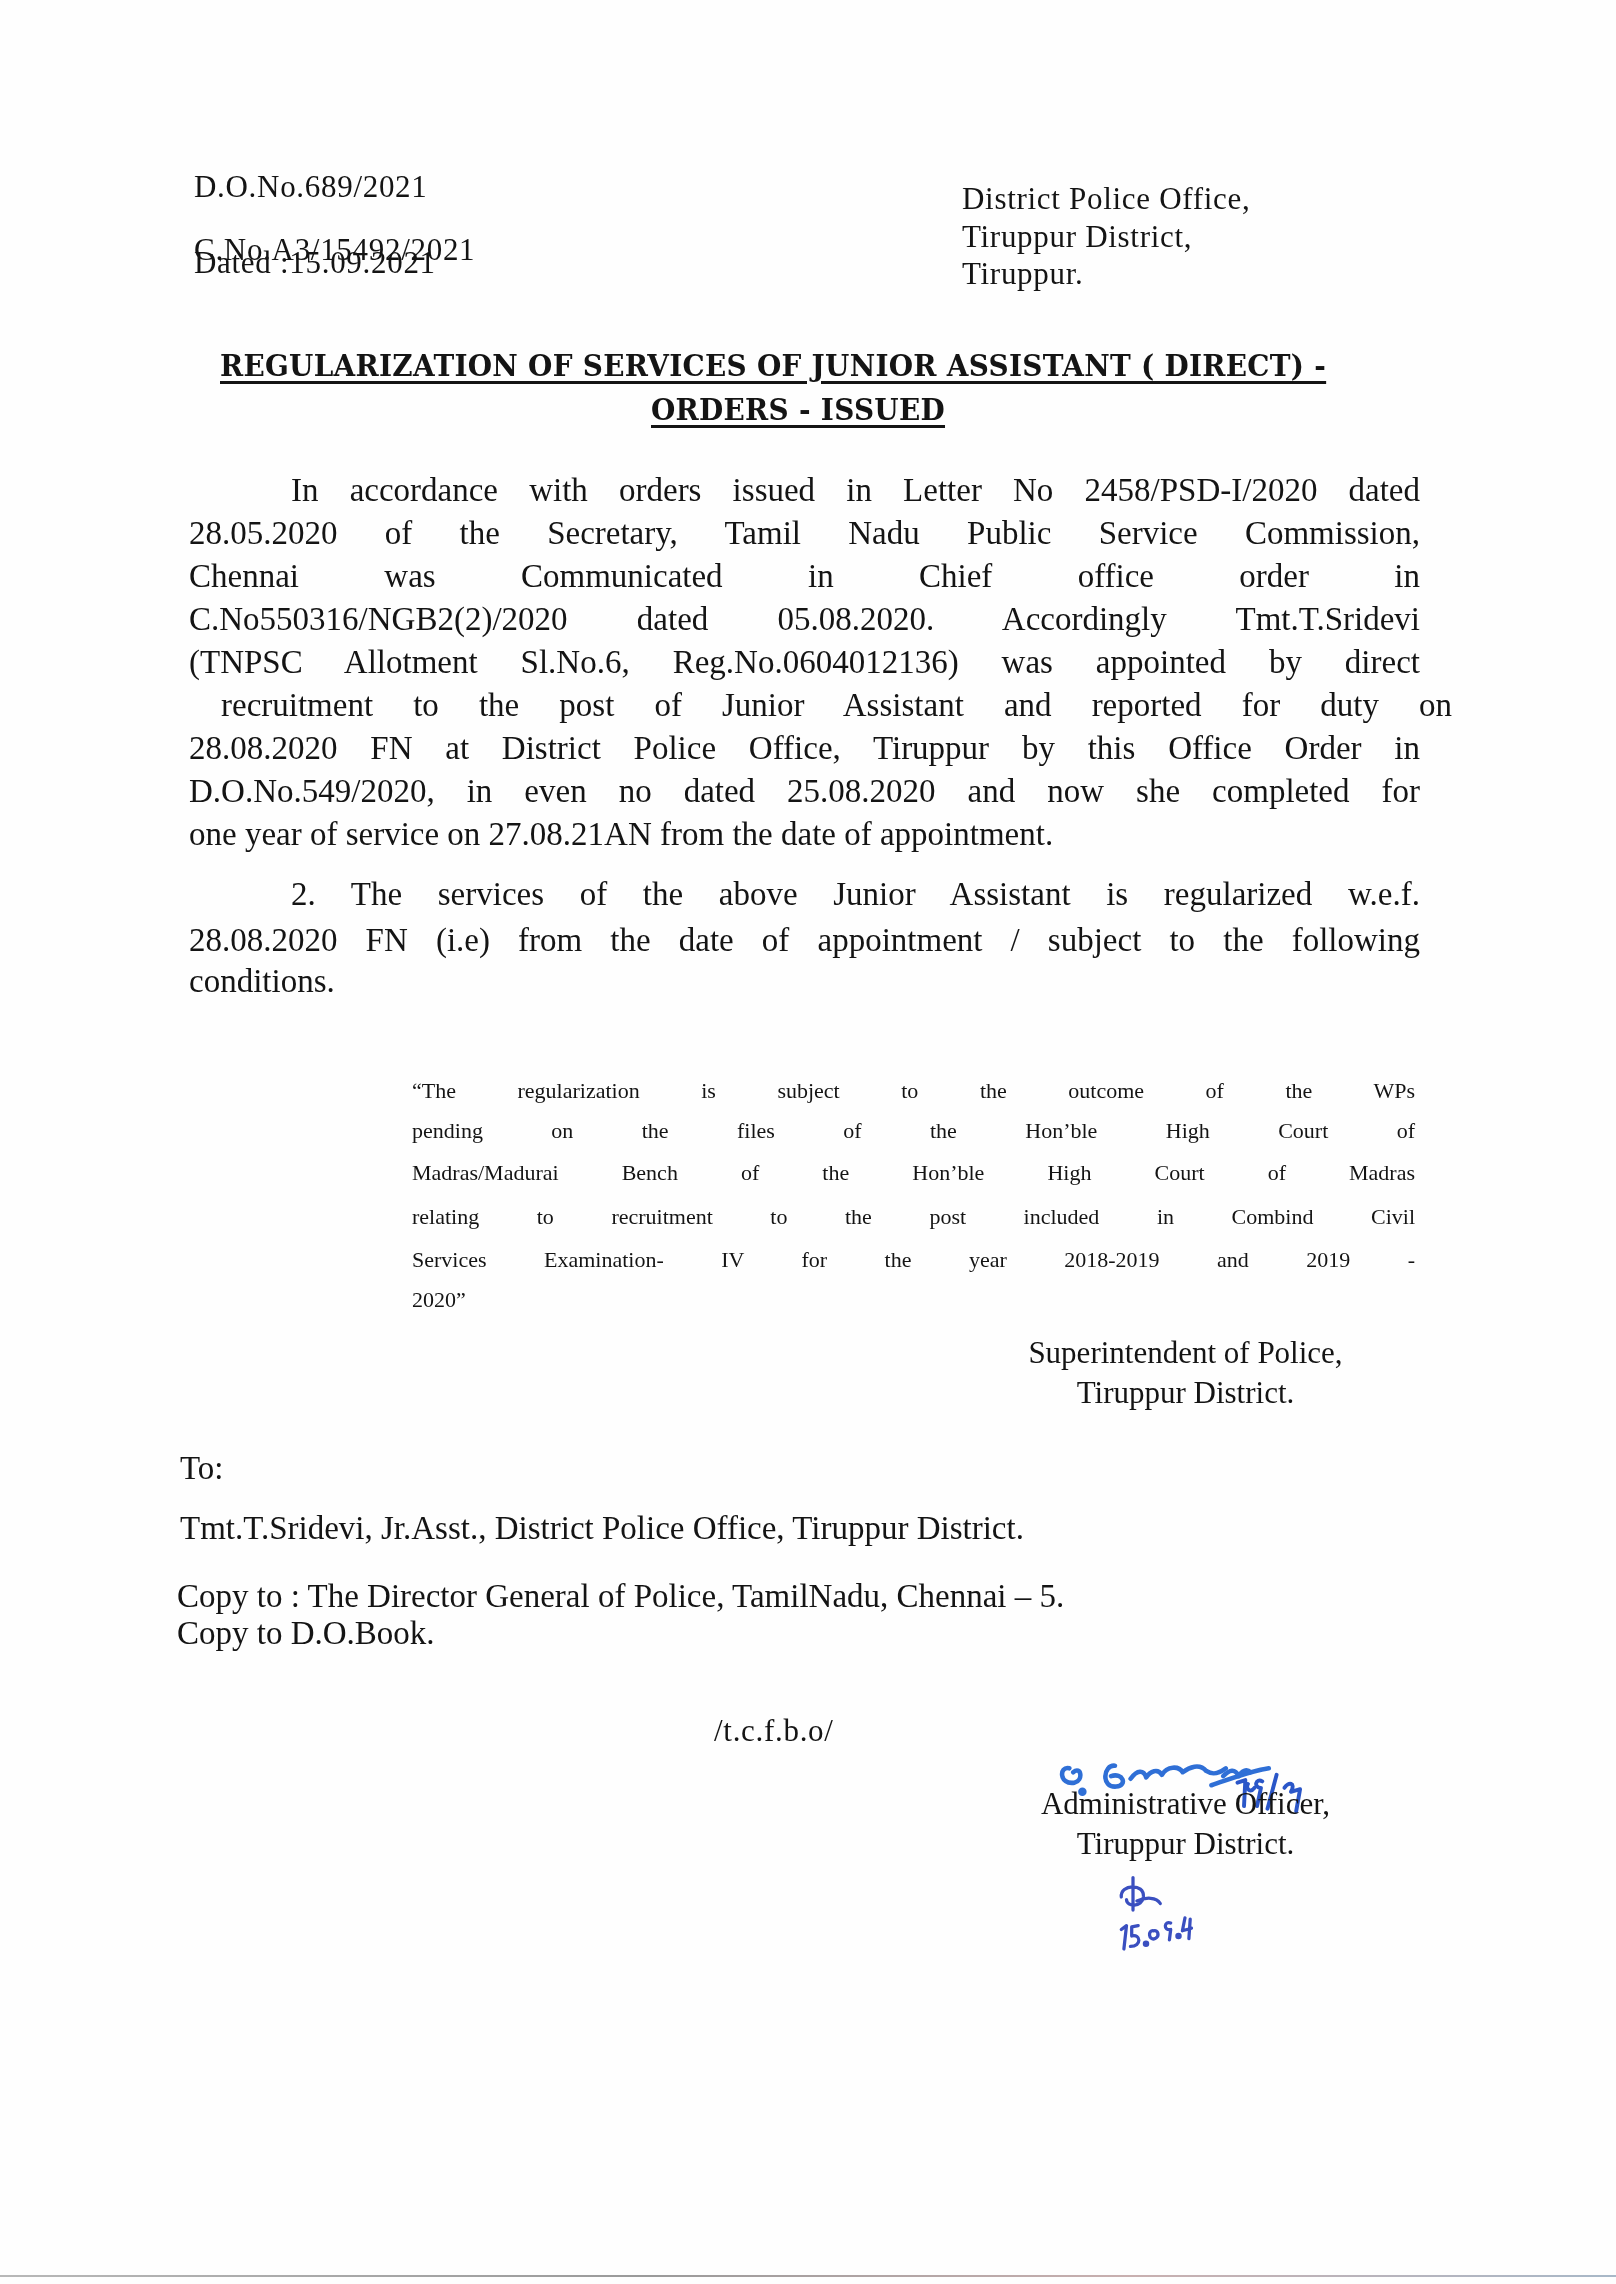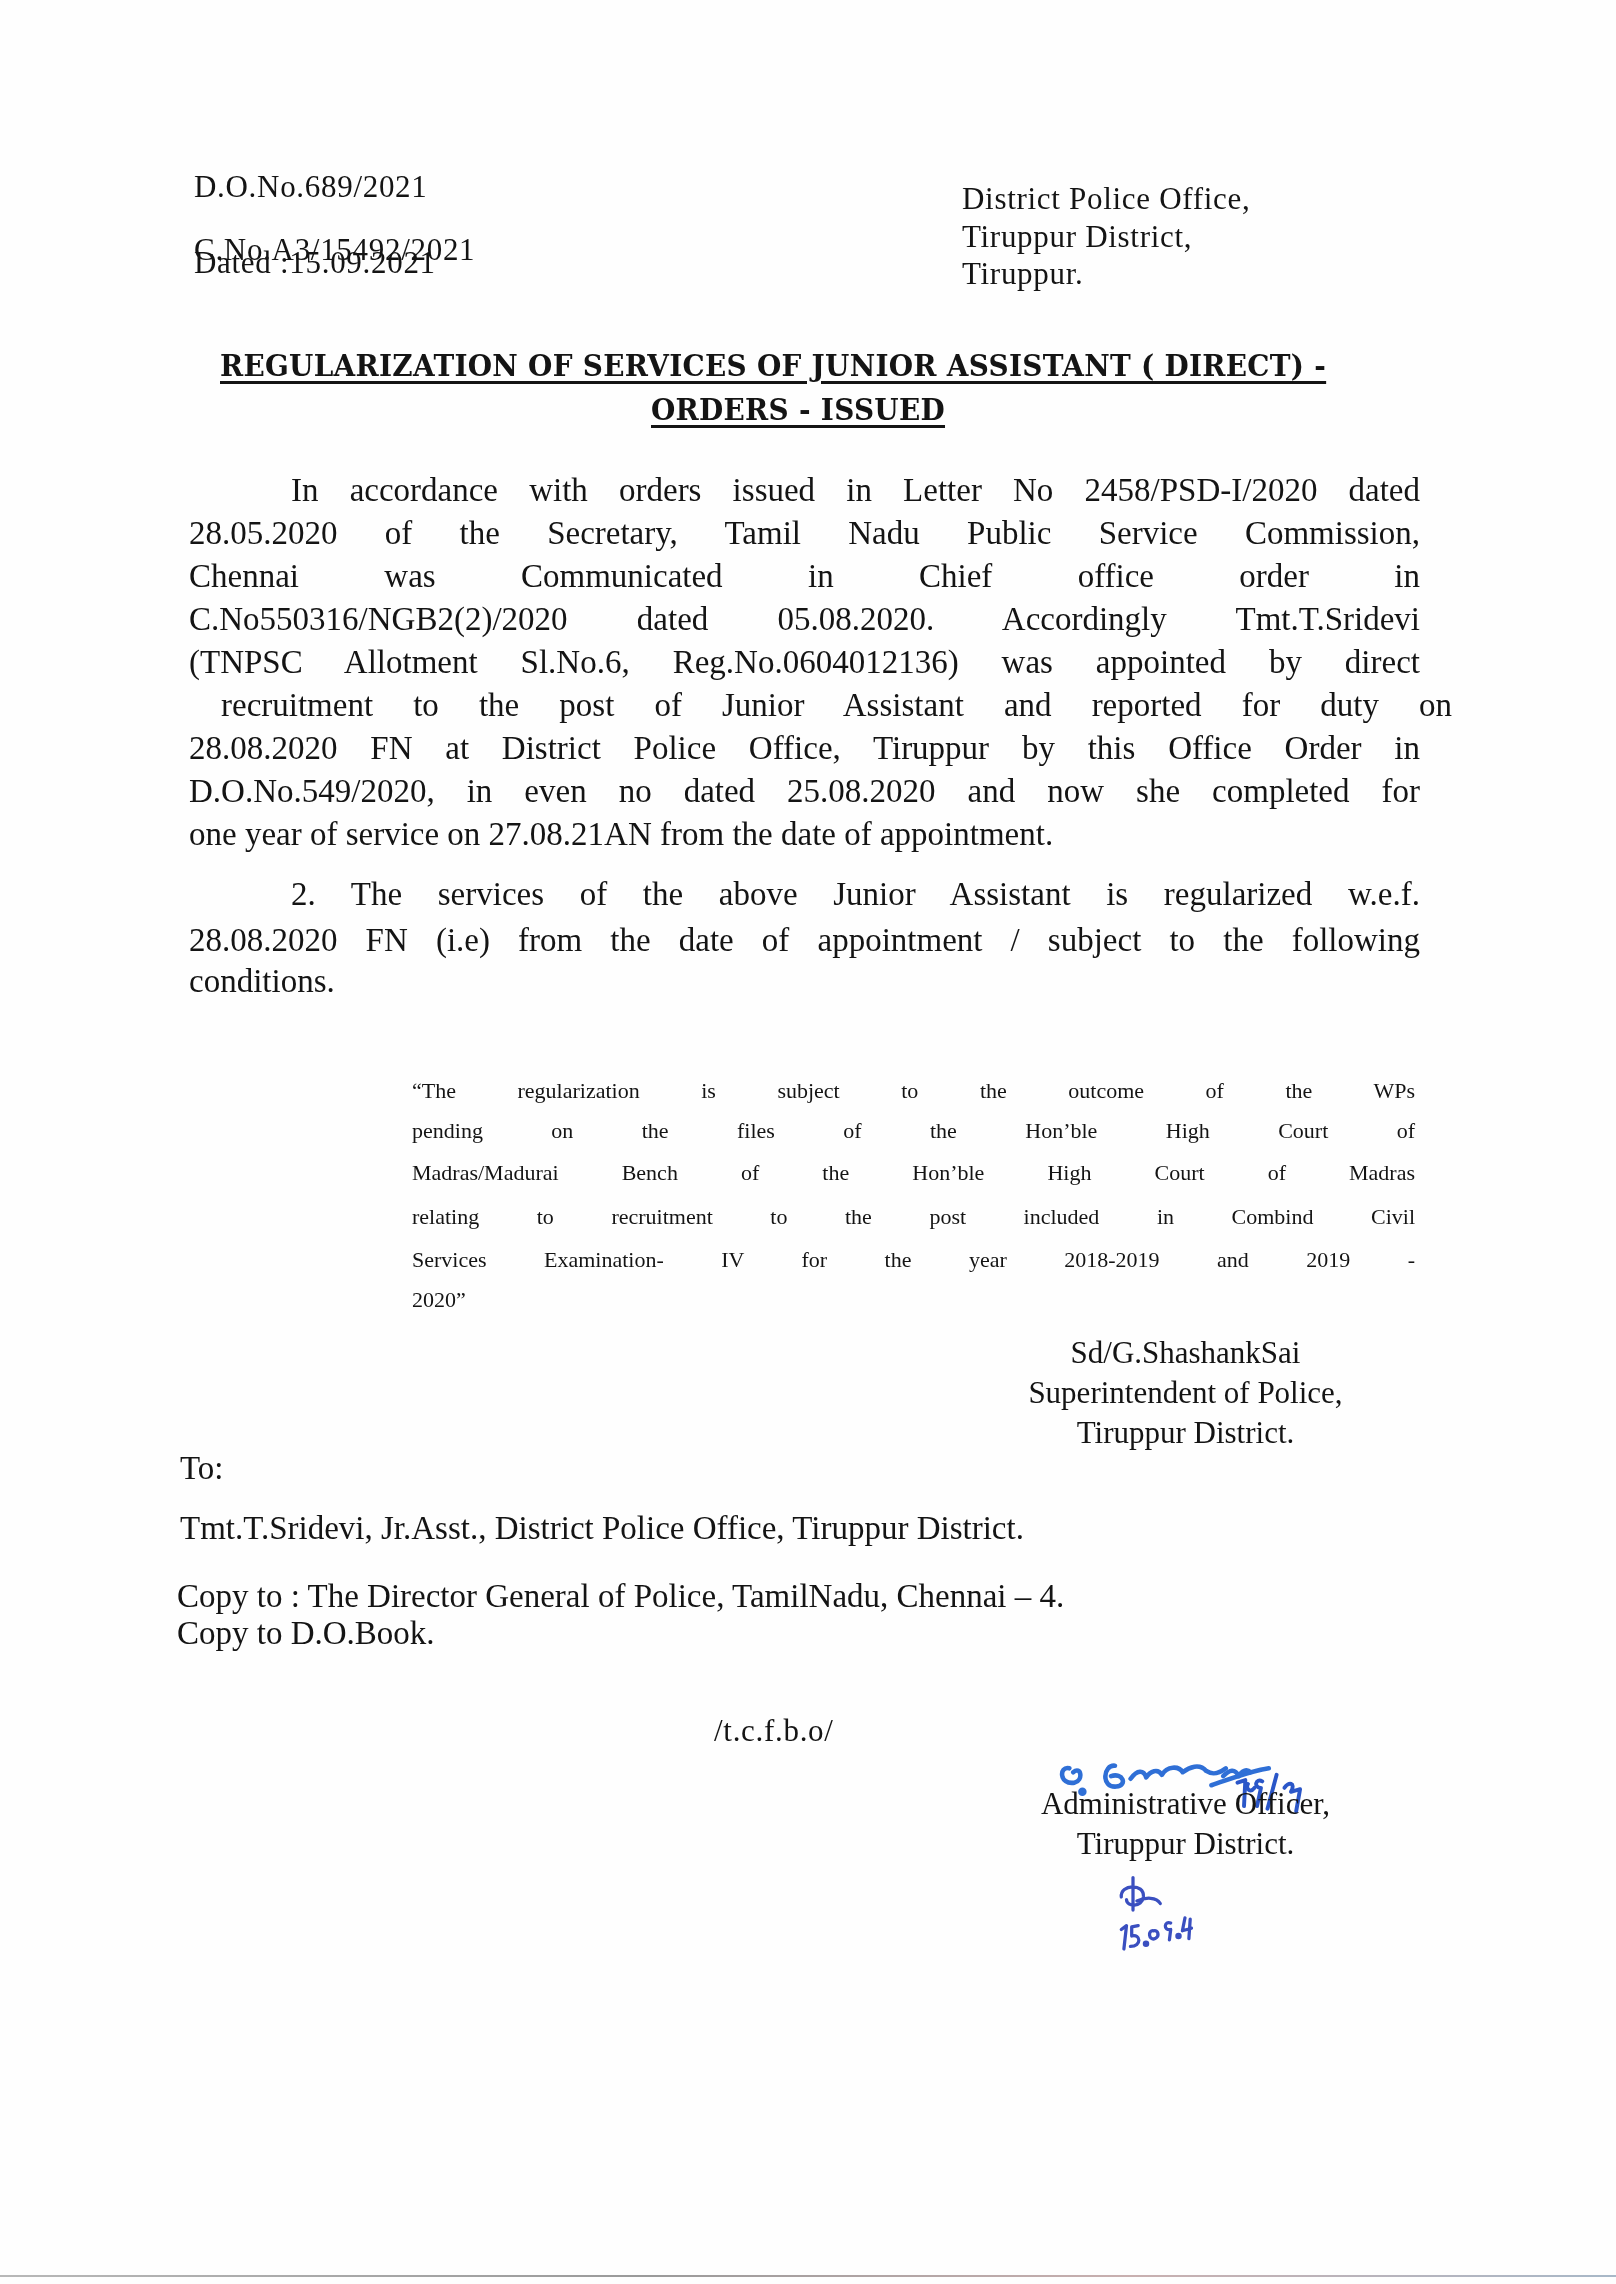"Sd/G.ShashankSai" div { html: <div>Sd/G.ShashankSai</div> -> none }
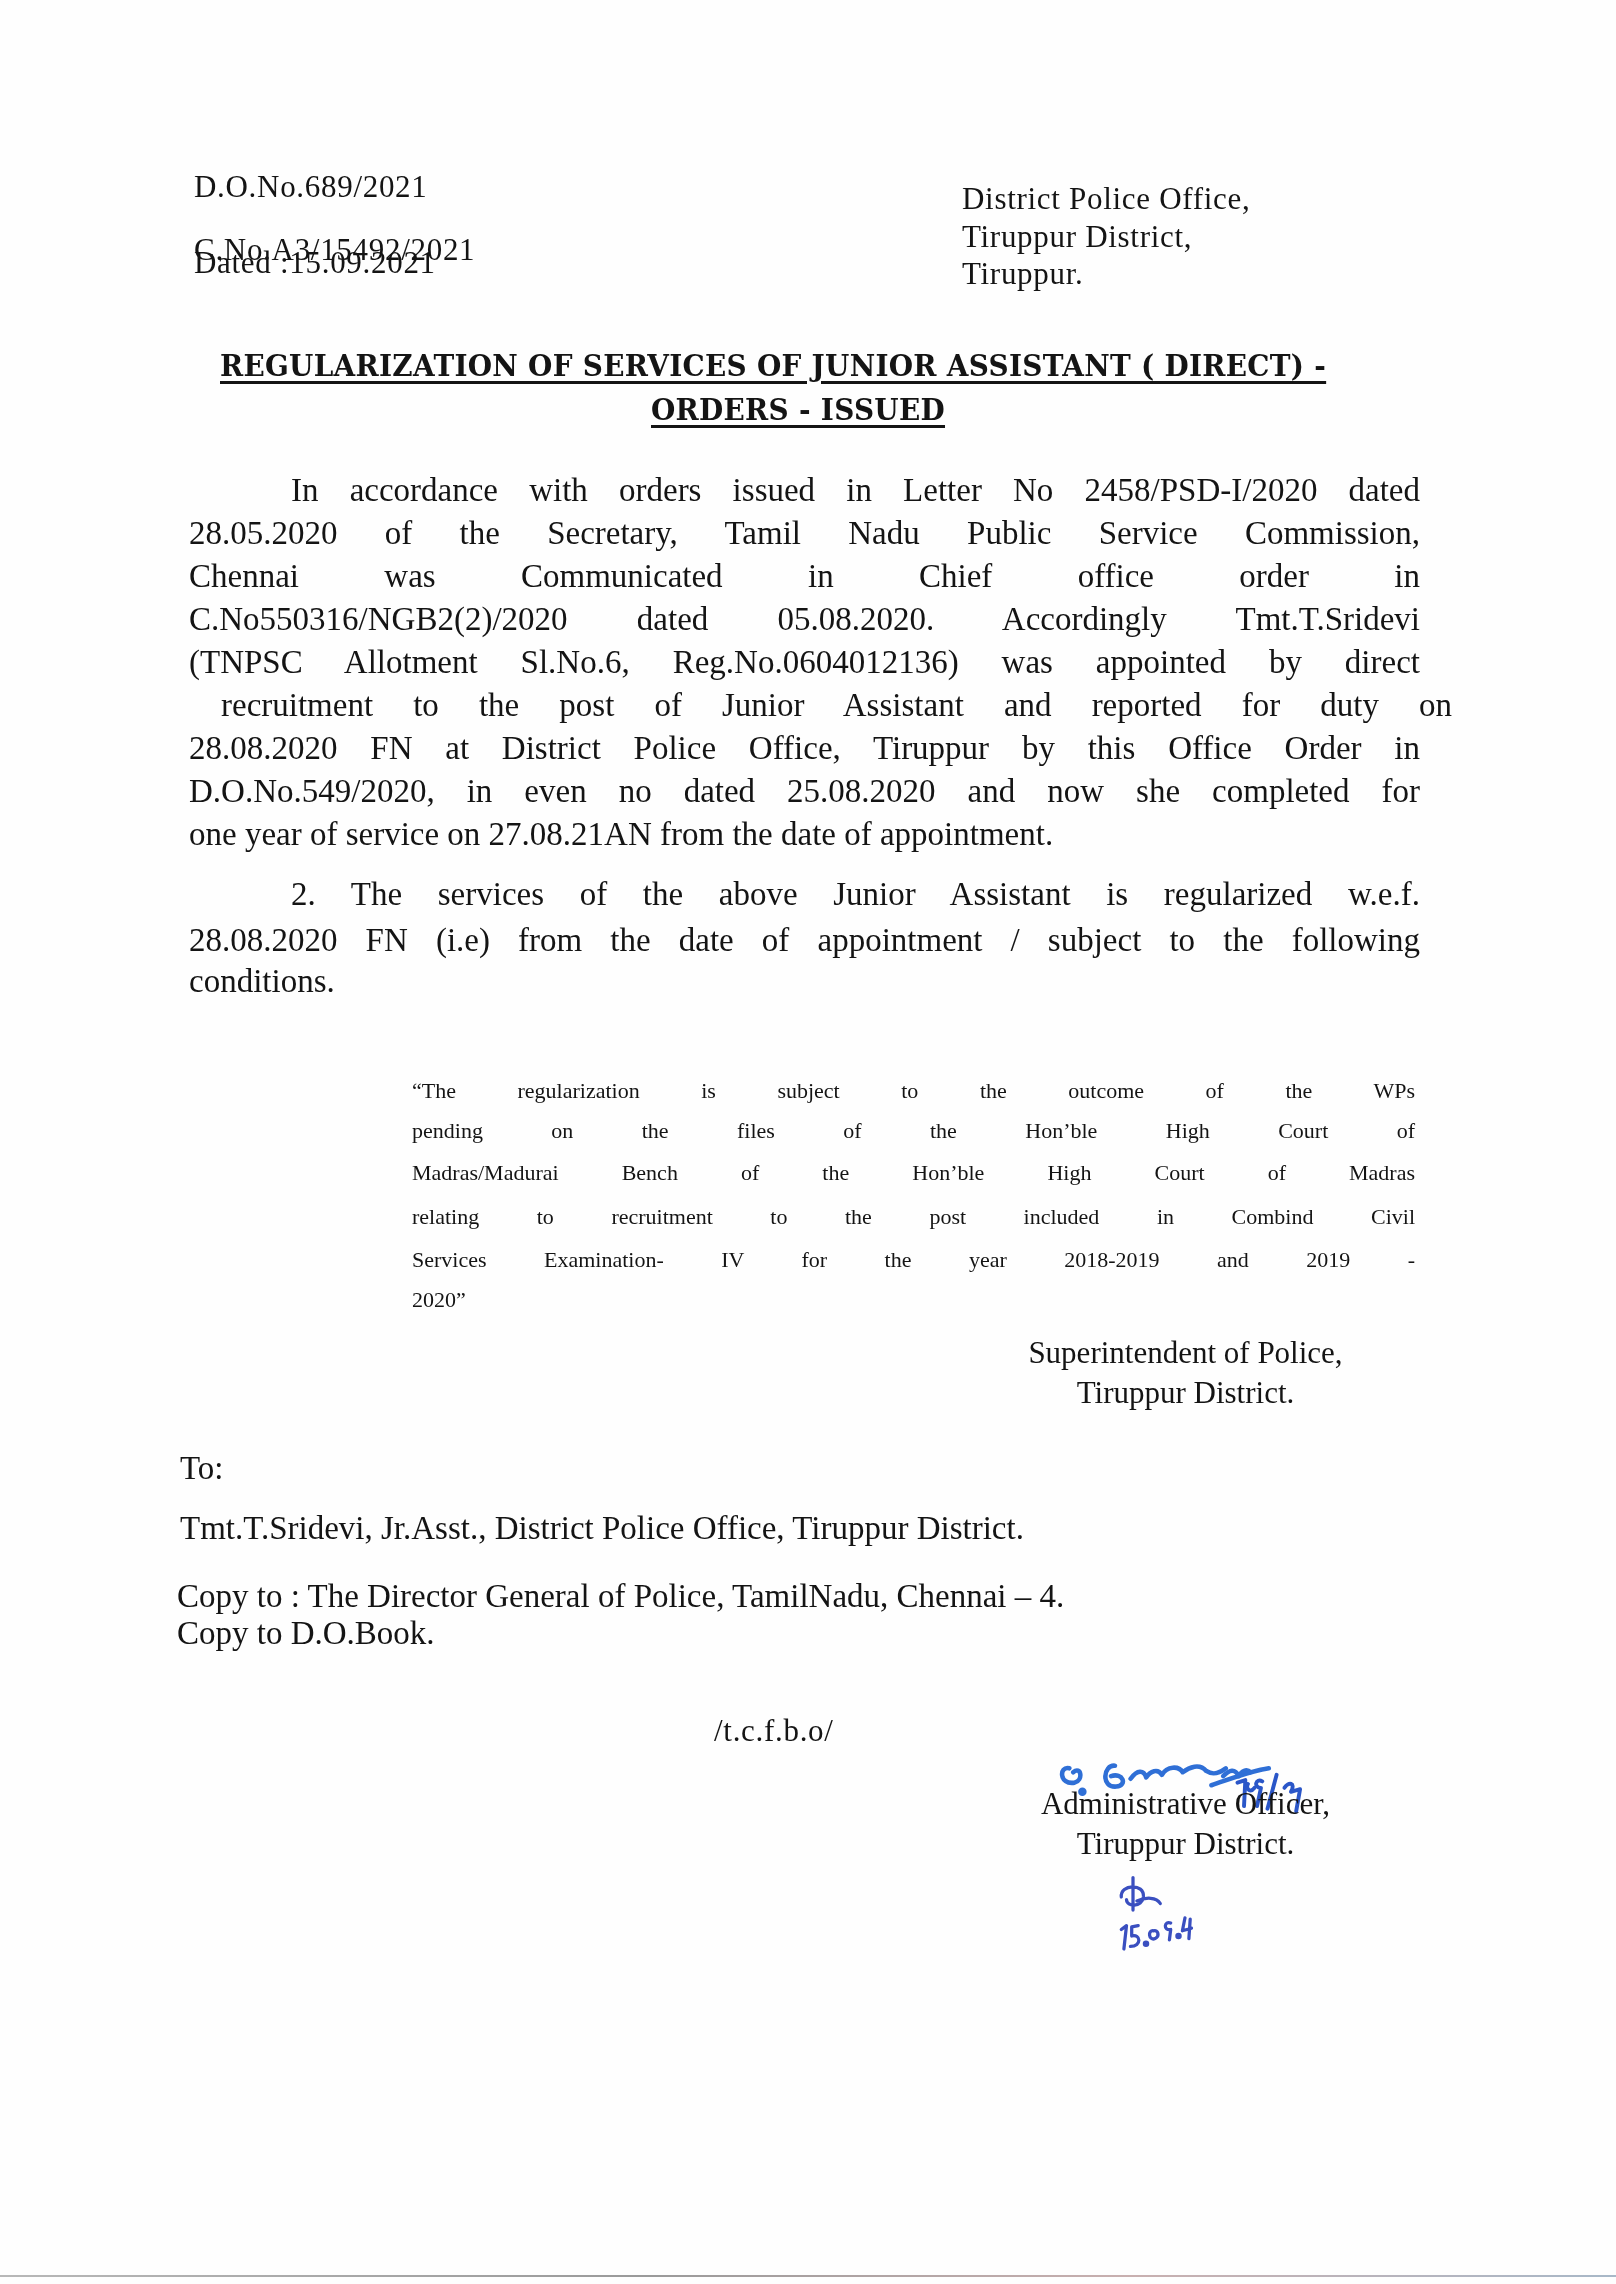"Copy to : The Director" div.abs { text: 4 -> 5 }
